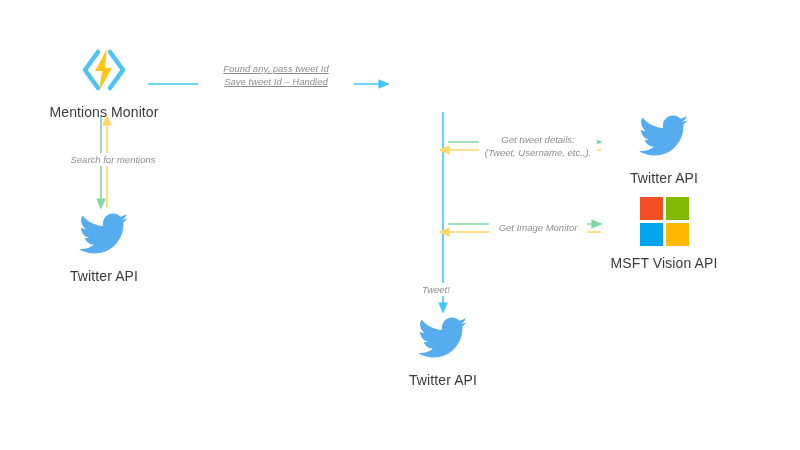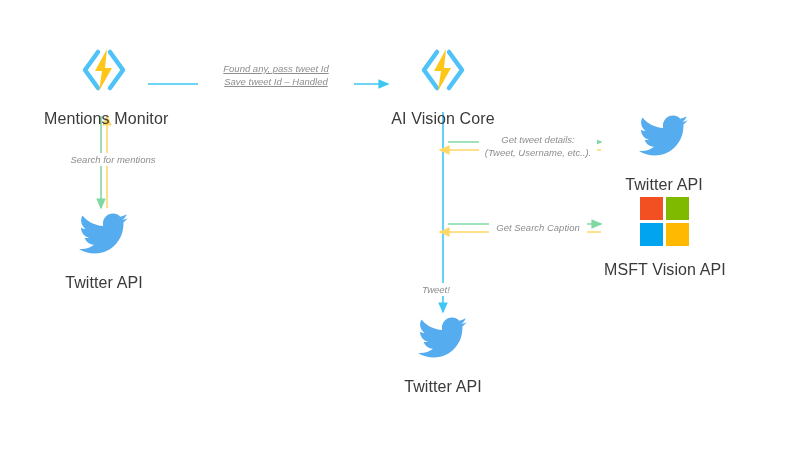"Mentions Monitor" .node .caption { font-size: 16px -> 14px; margin-top: 12px -> 6px }
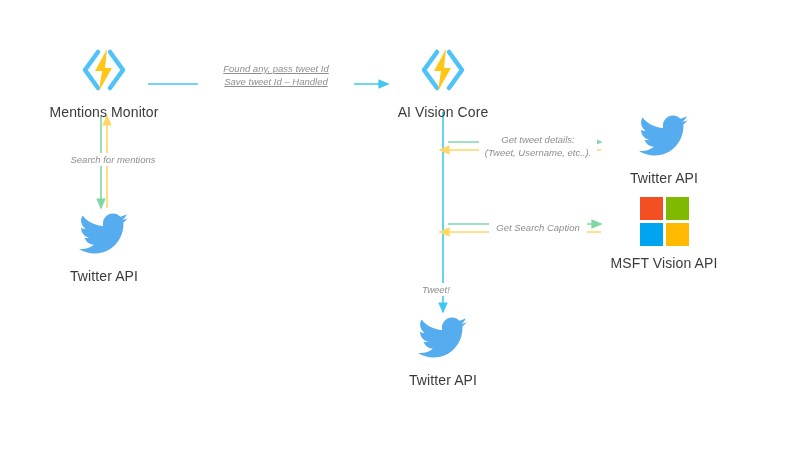"AI Vision Core" div.node { html: <div> <div> <svg> <path></path> <path></path> <path></path> </svg> </div> <div>AI Vision Core</div> </div> -> none }
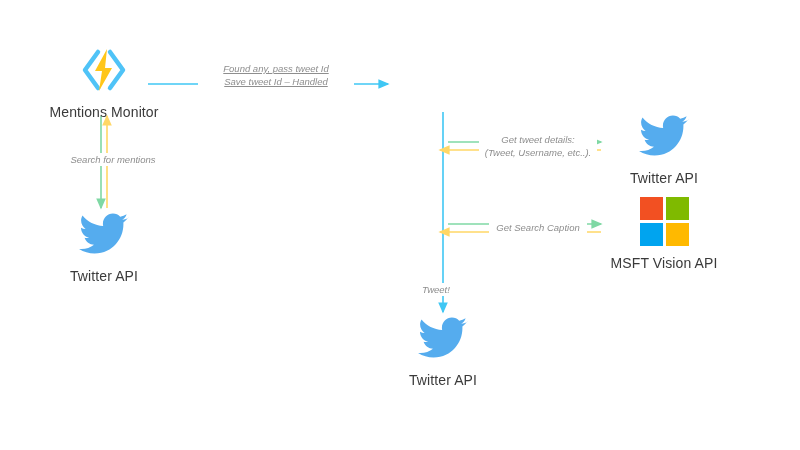"Get Search Caption" div { text: Search Caption -> Image Monitor }
